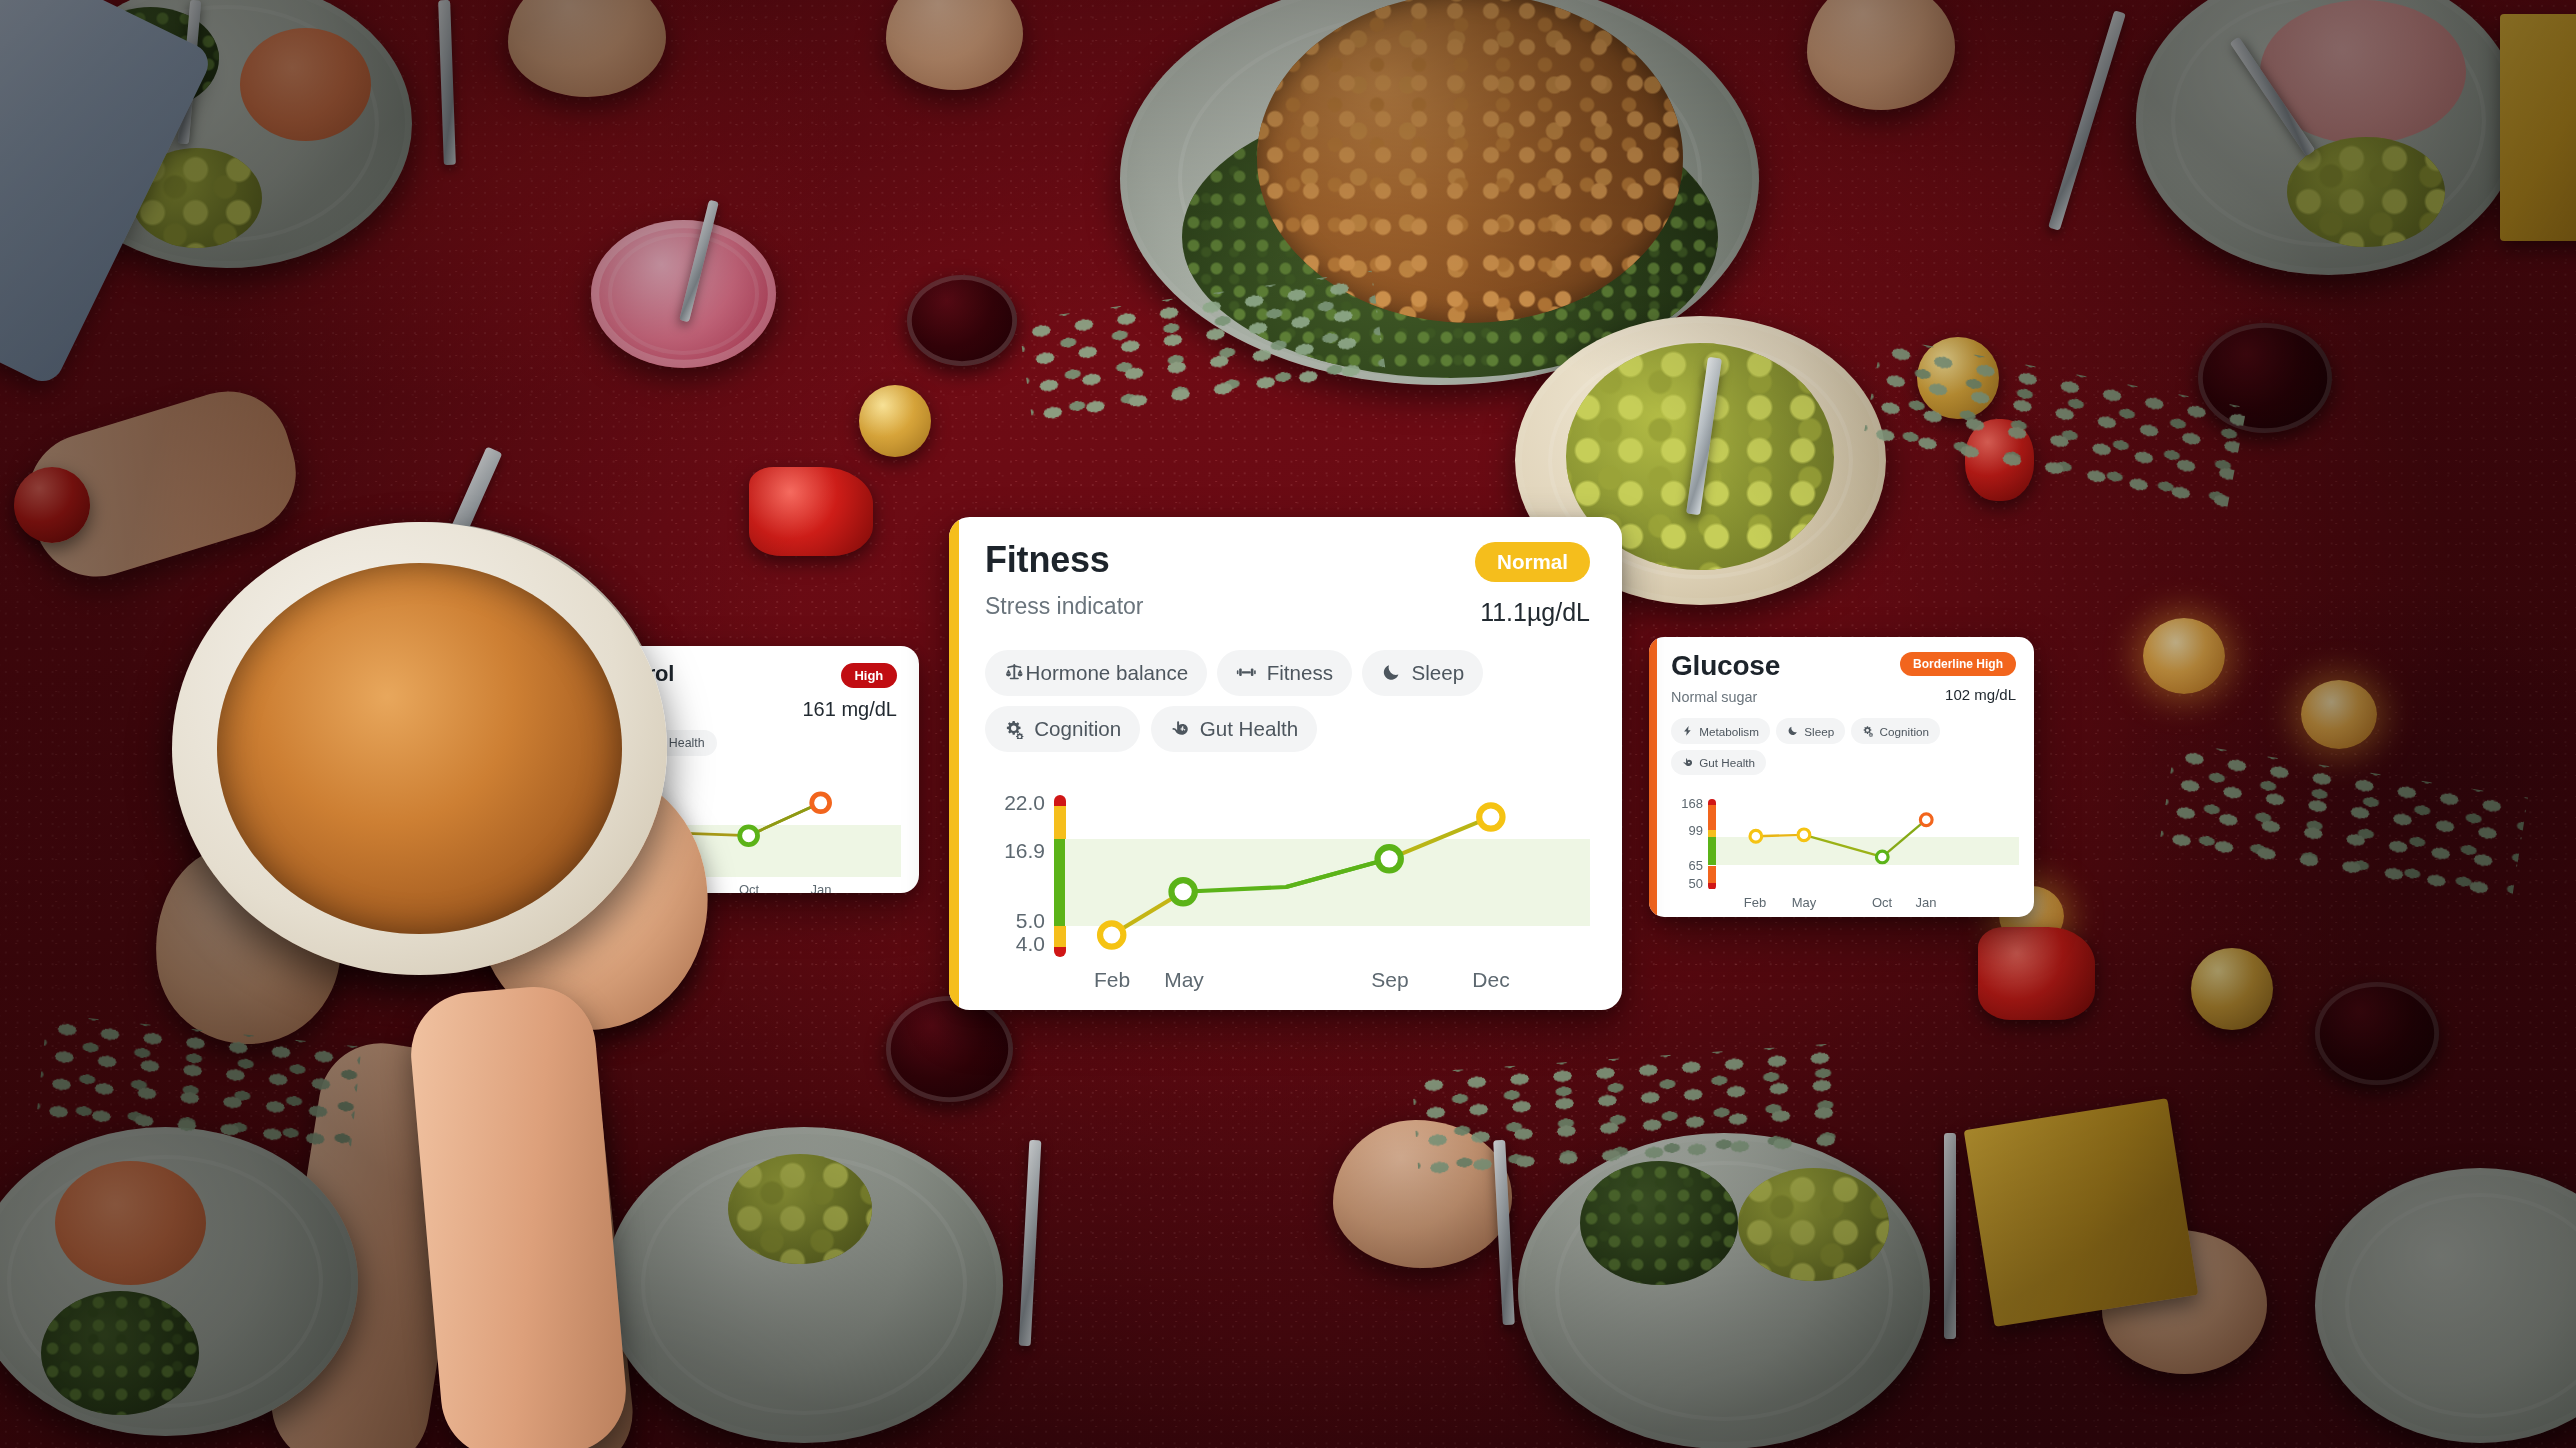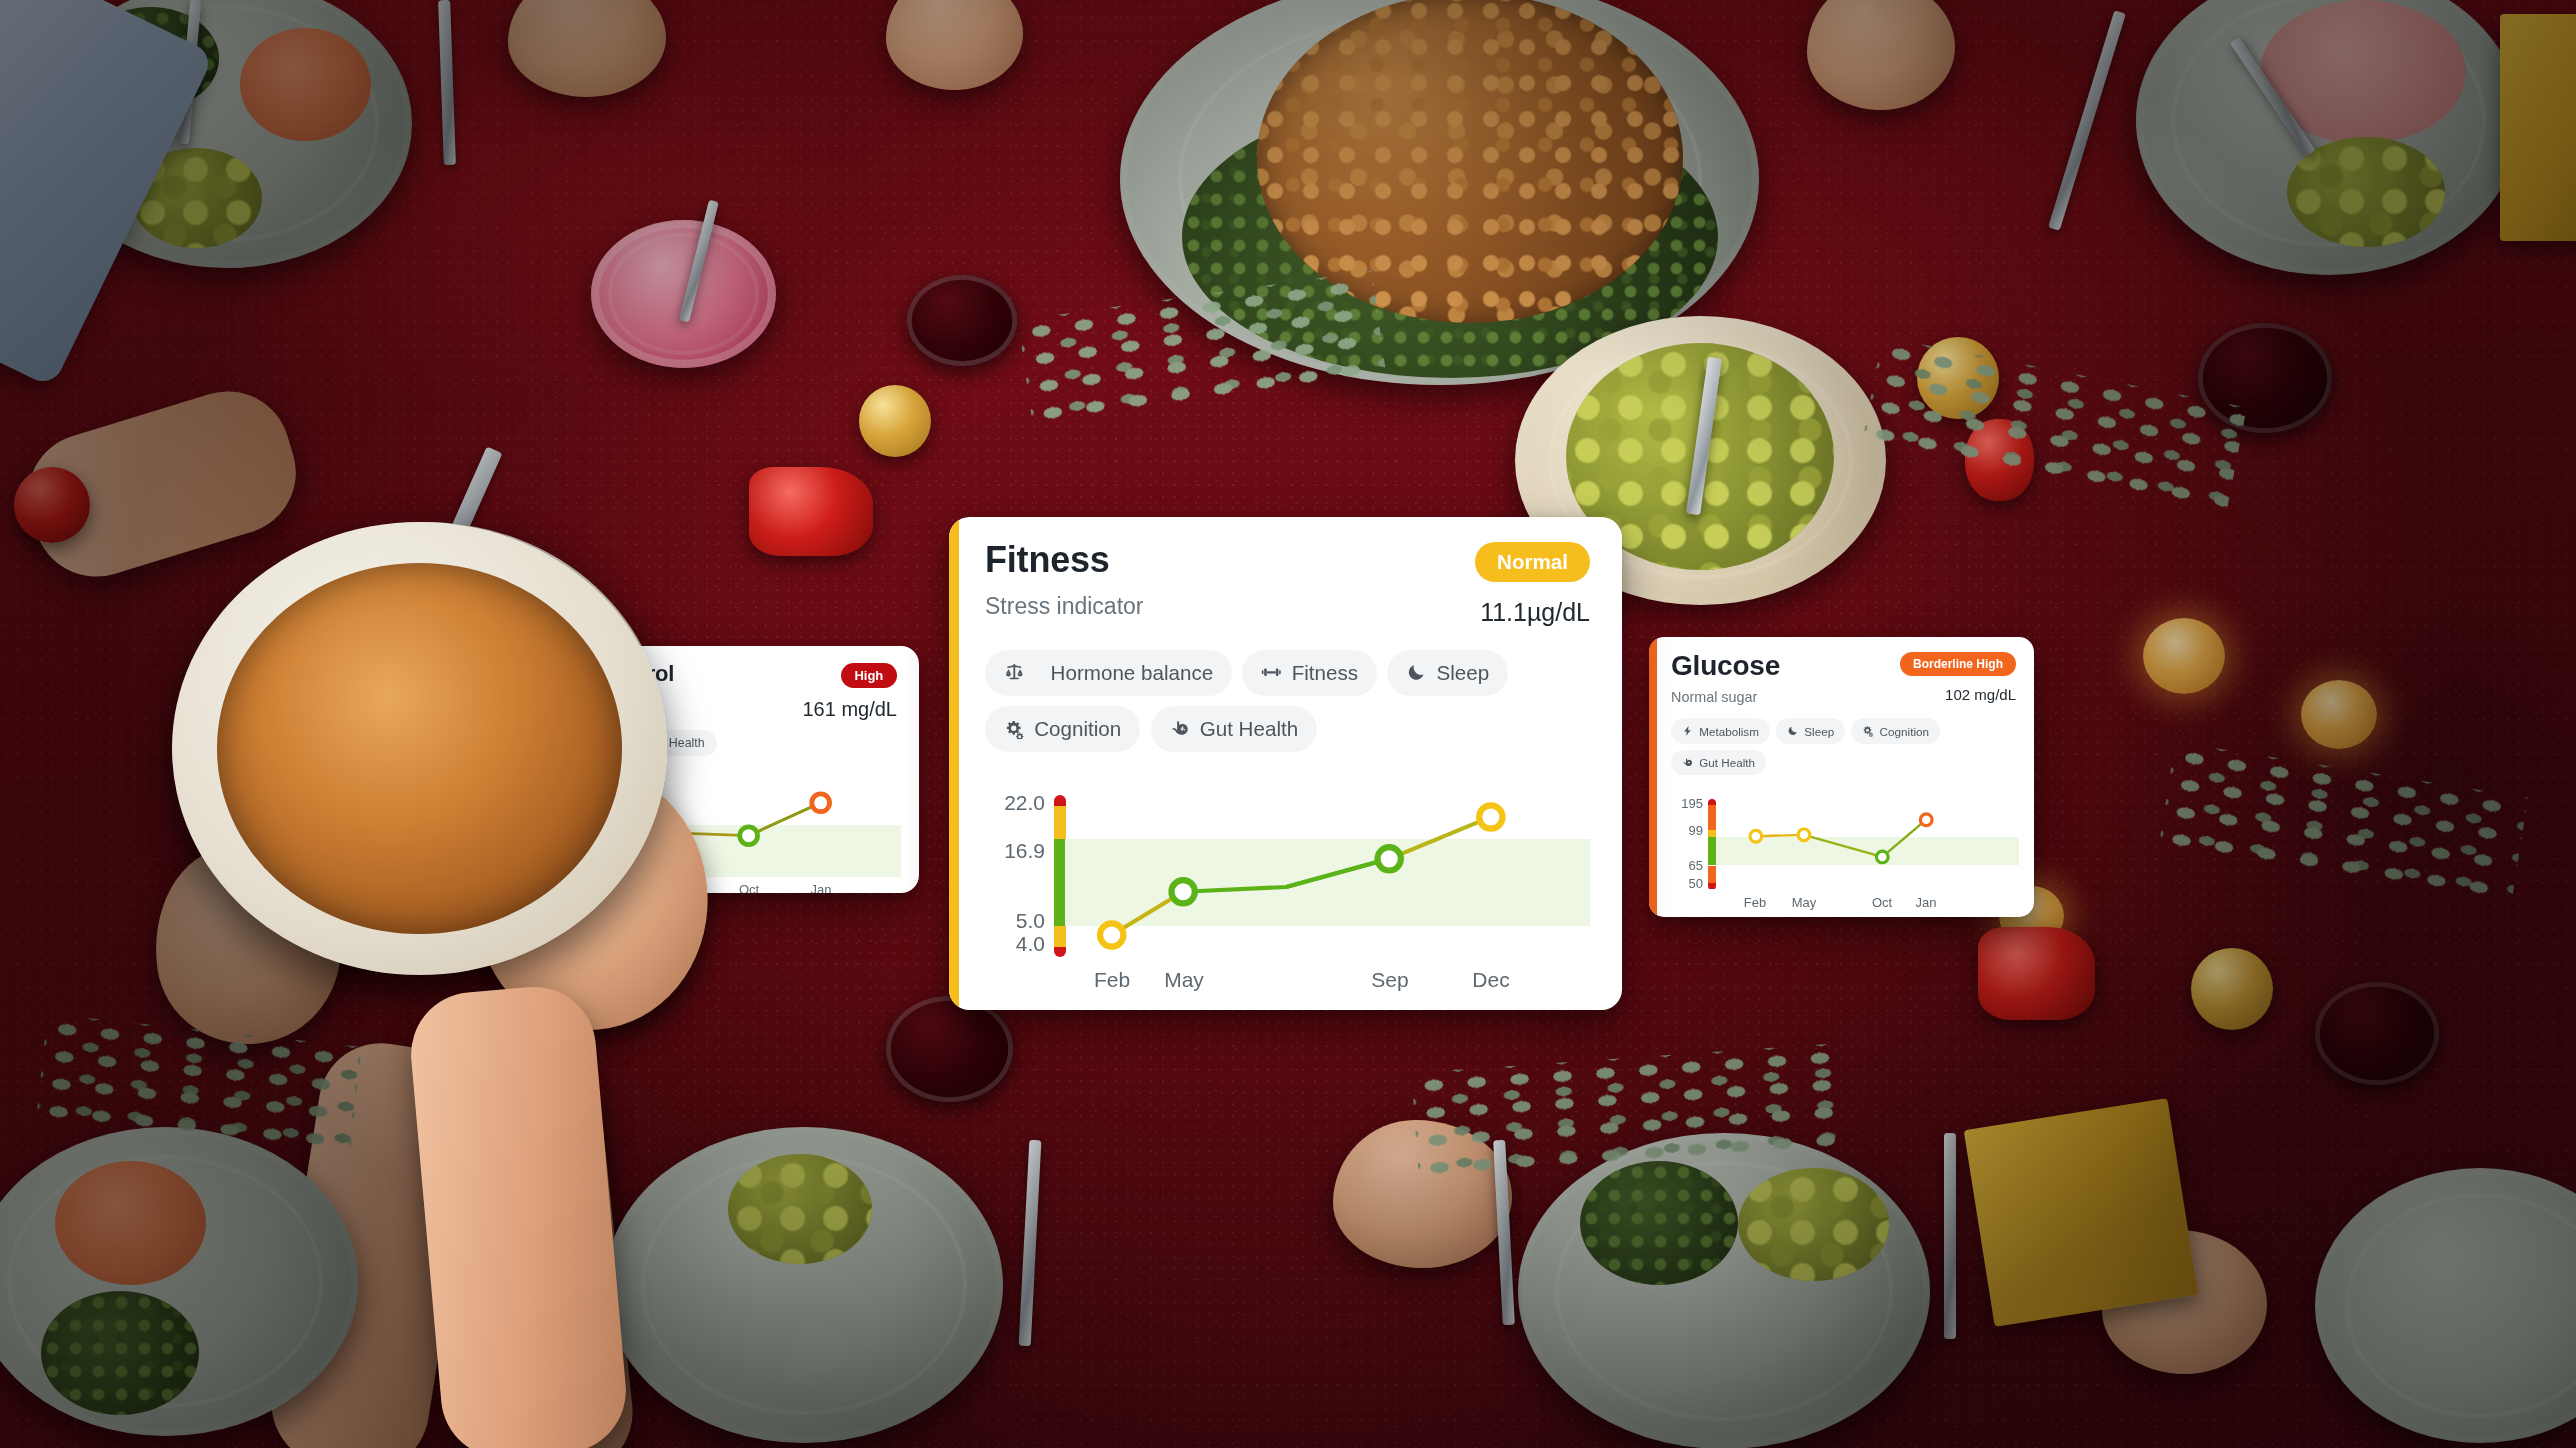"Hormone balance" div.chip { gap: 26px -> 1px }
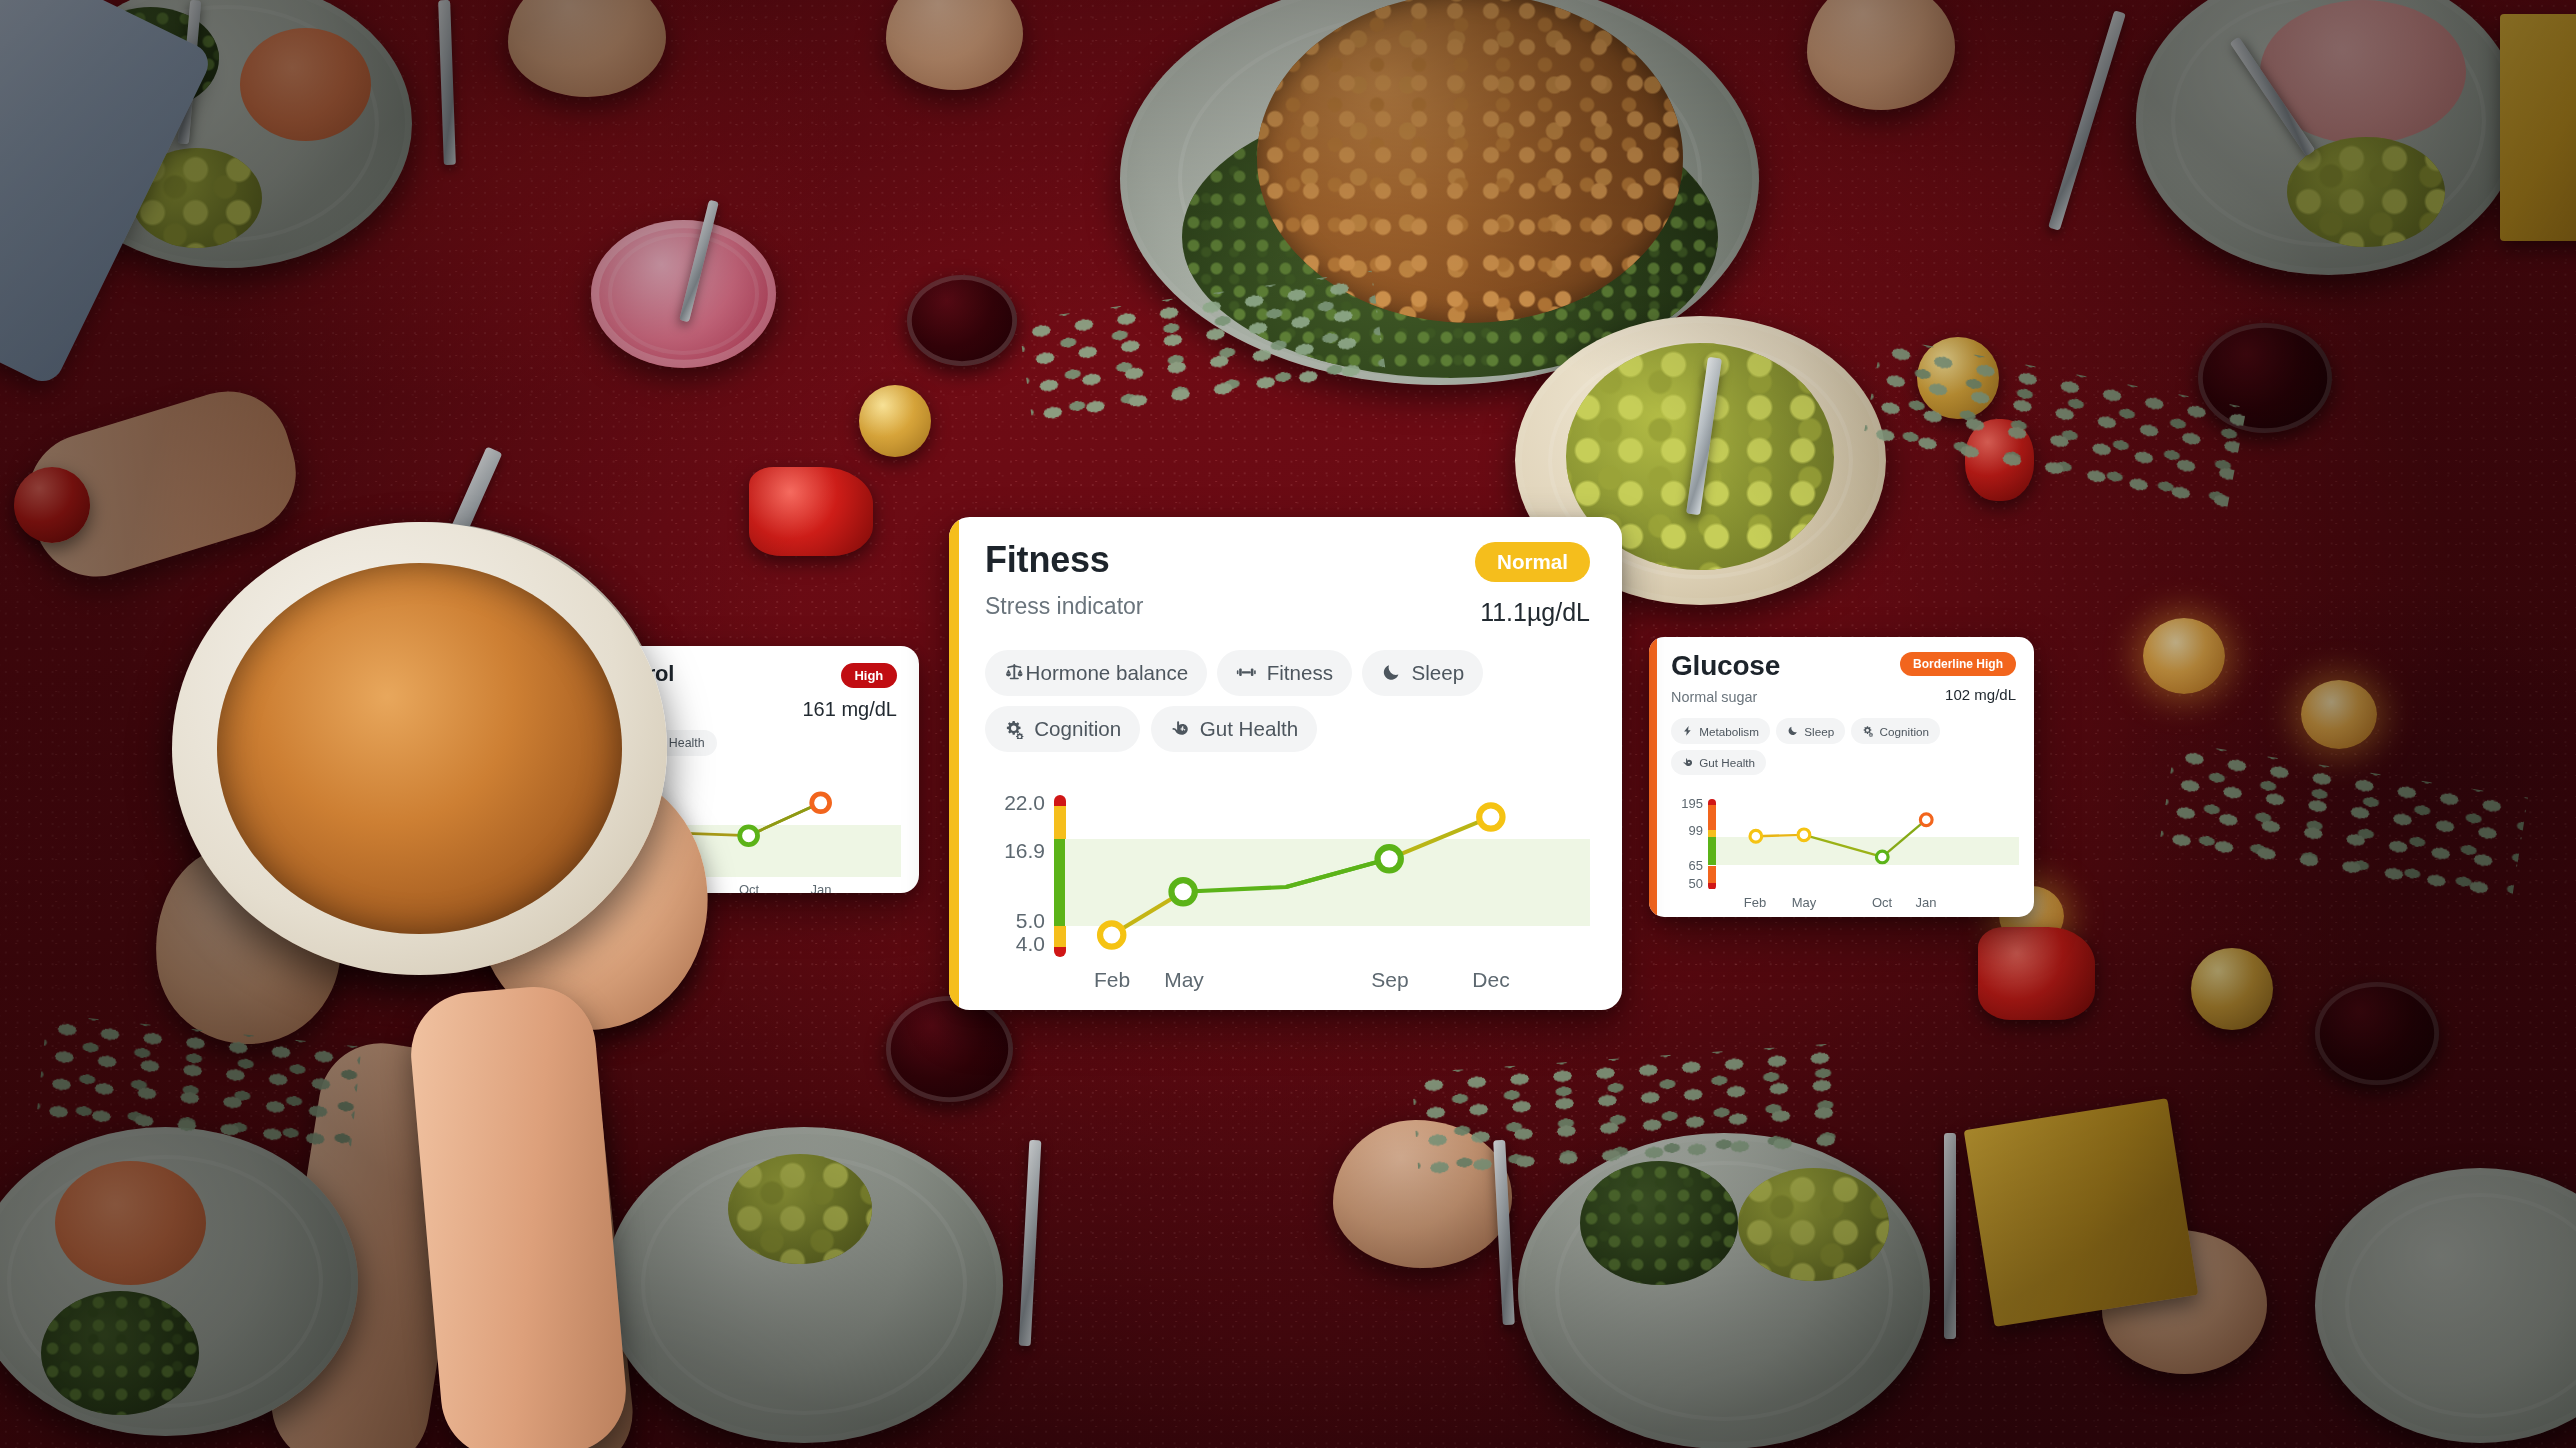"195" span.ylab { text: 195 -> 168 }
